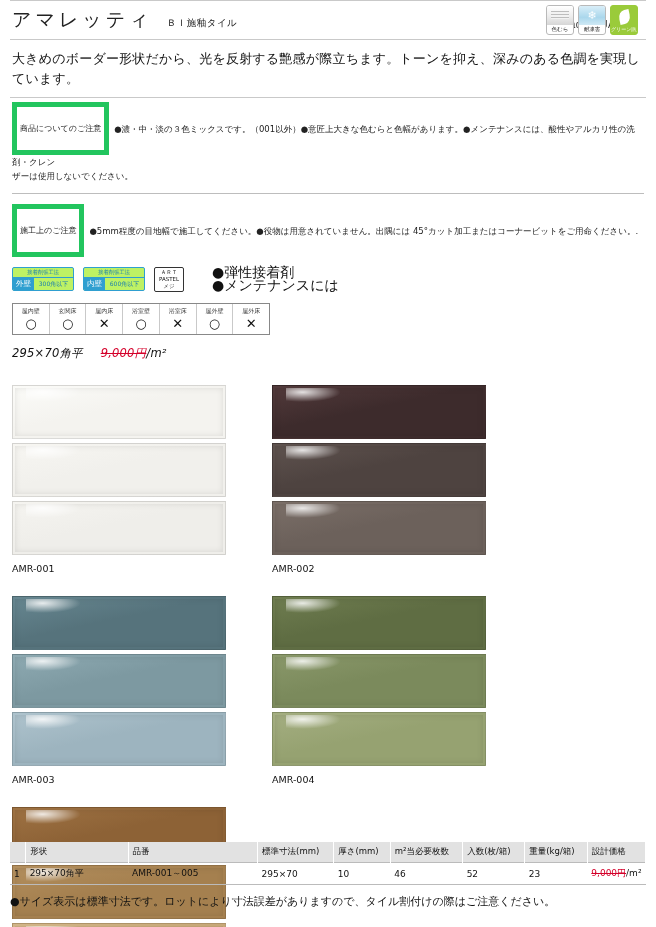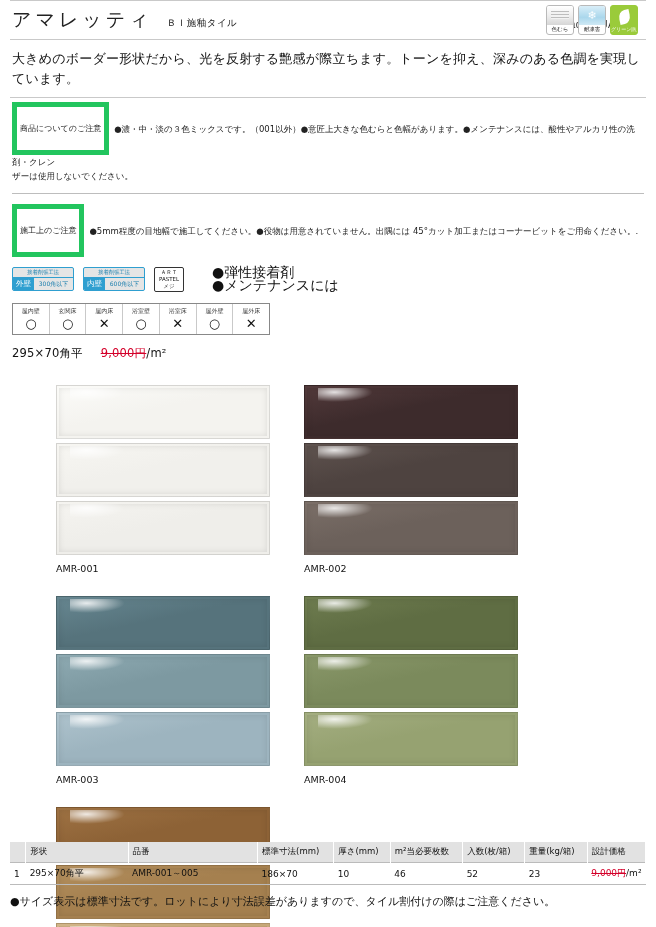"外壁" .mbadge { background: #e5e5e5 -> #bef264 }
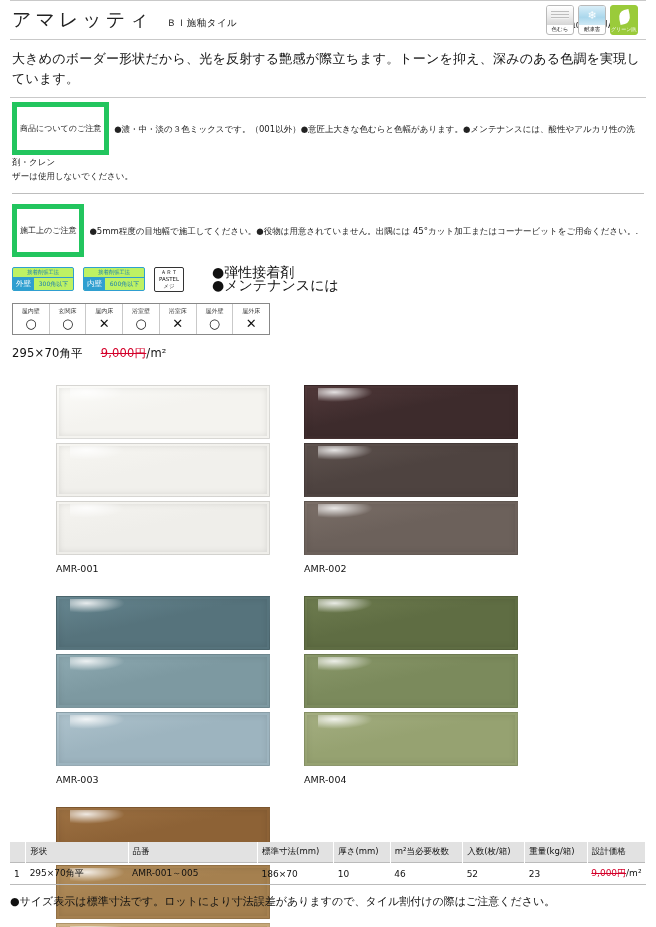"295×70角平 9,000円/m²" .sizeline { font-style: none -> italic }
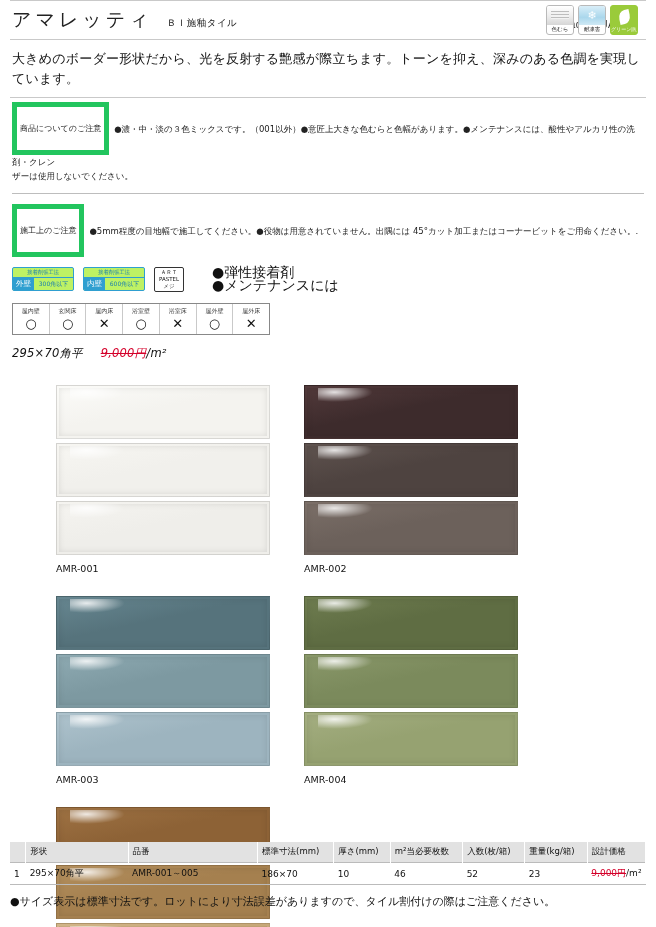"AMR-001" .srow { gap: 34px -> 46px; margin-left: 44px -> none }
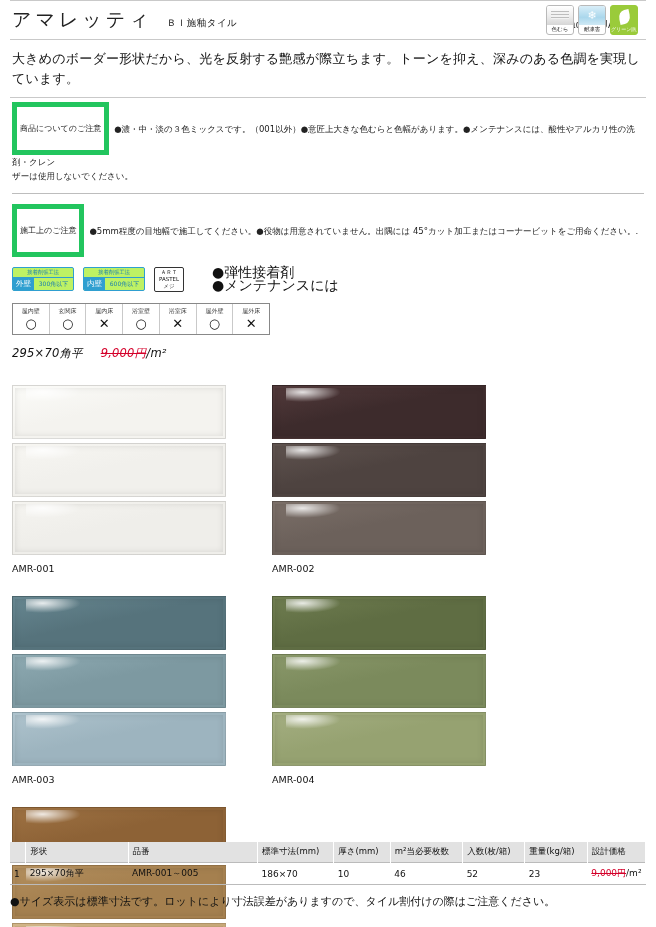"186×70" td { text: 186 -> 295 }
